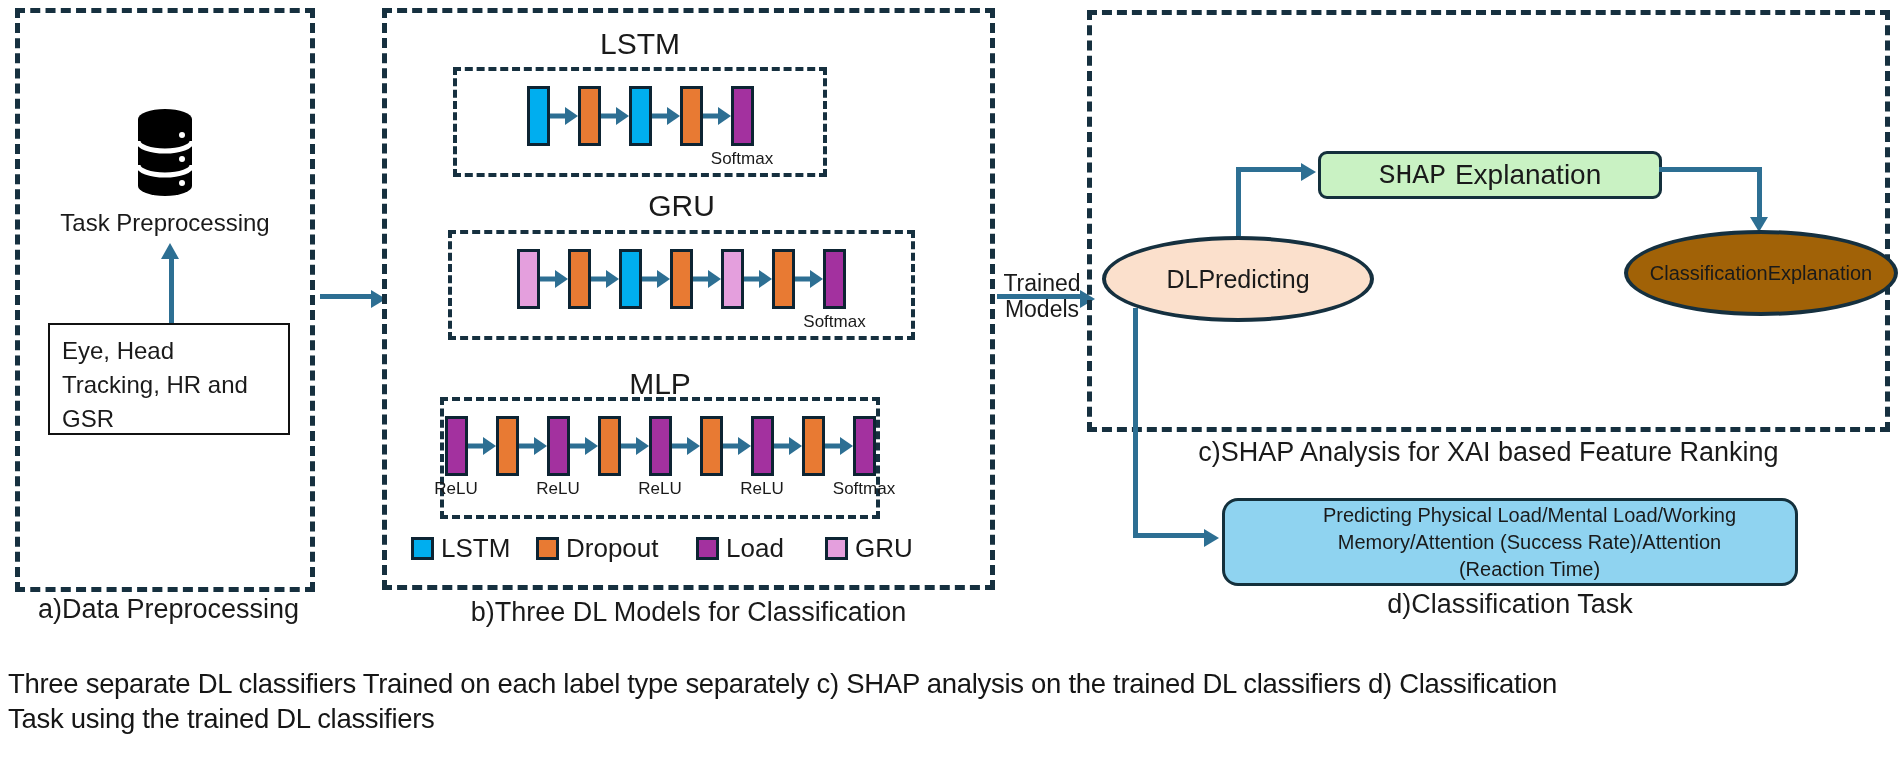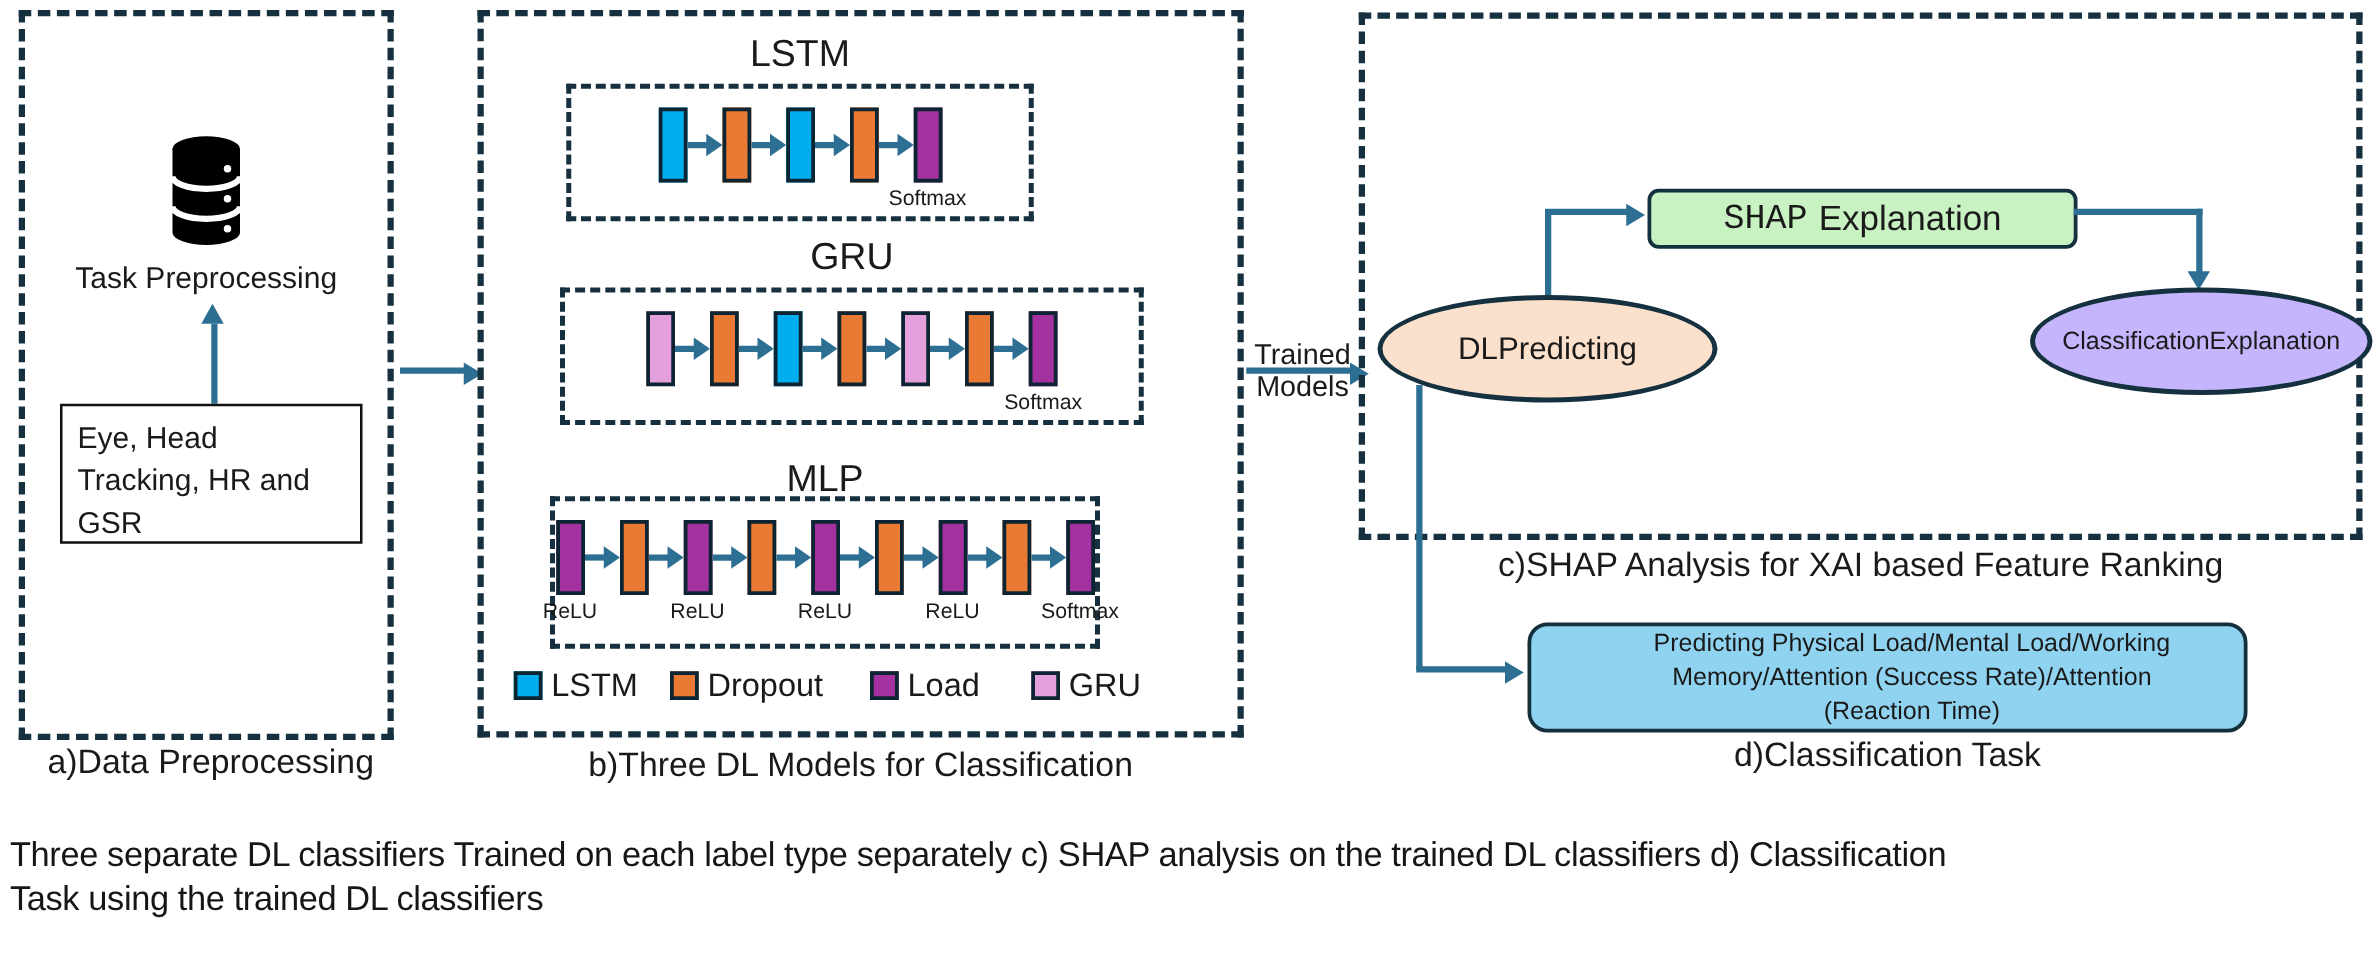"Classification" div.ellipse { background: #c4b5fd -> #a16207 }
